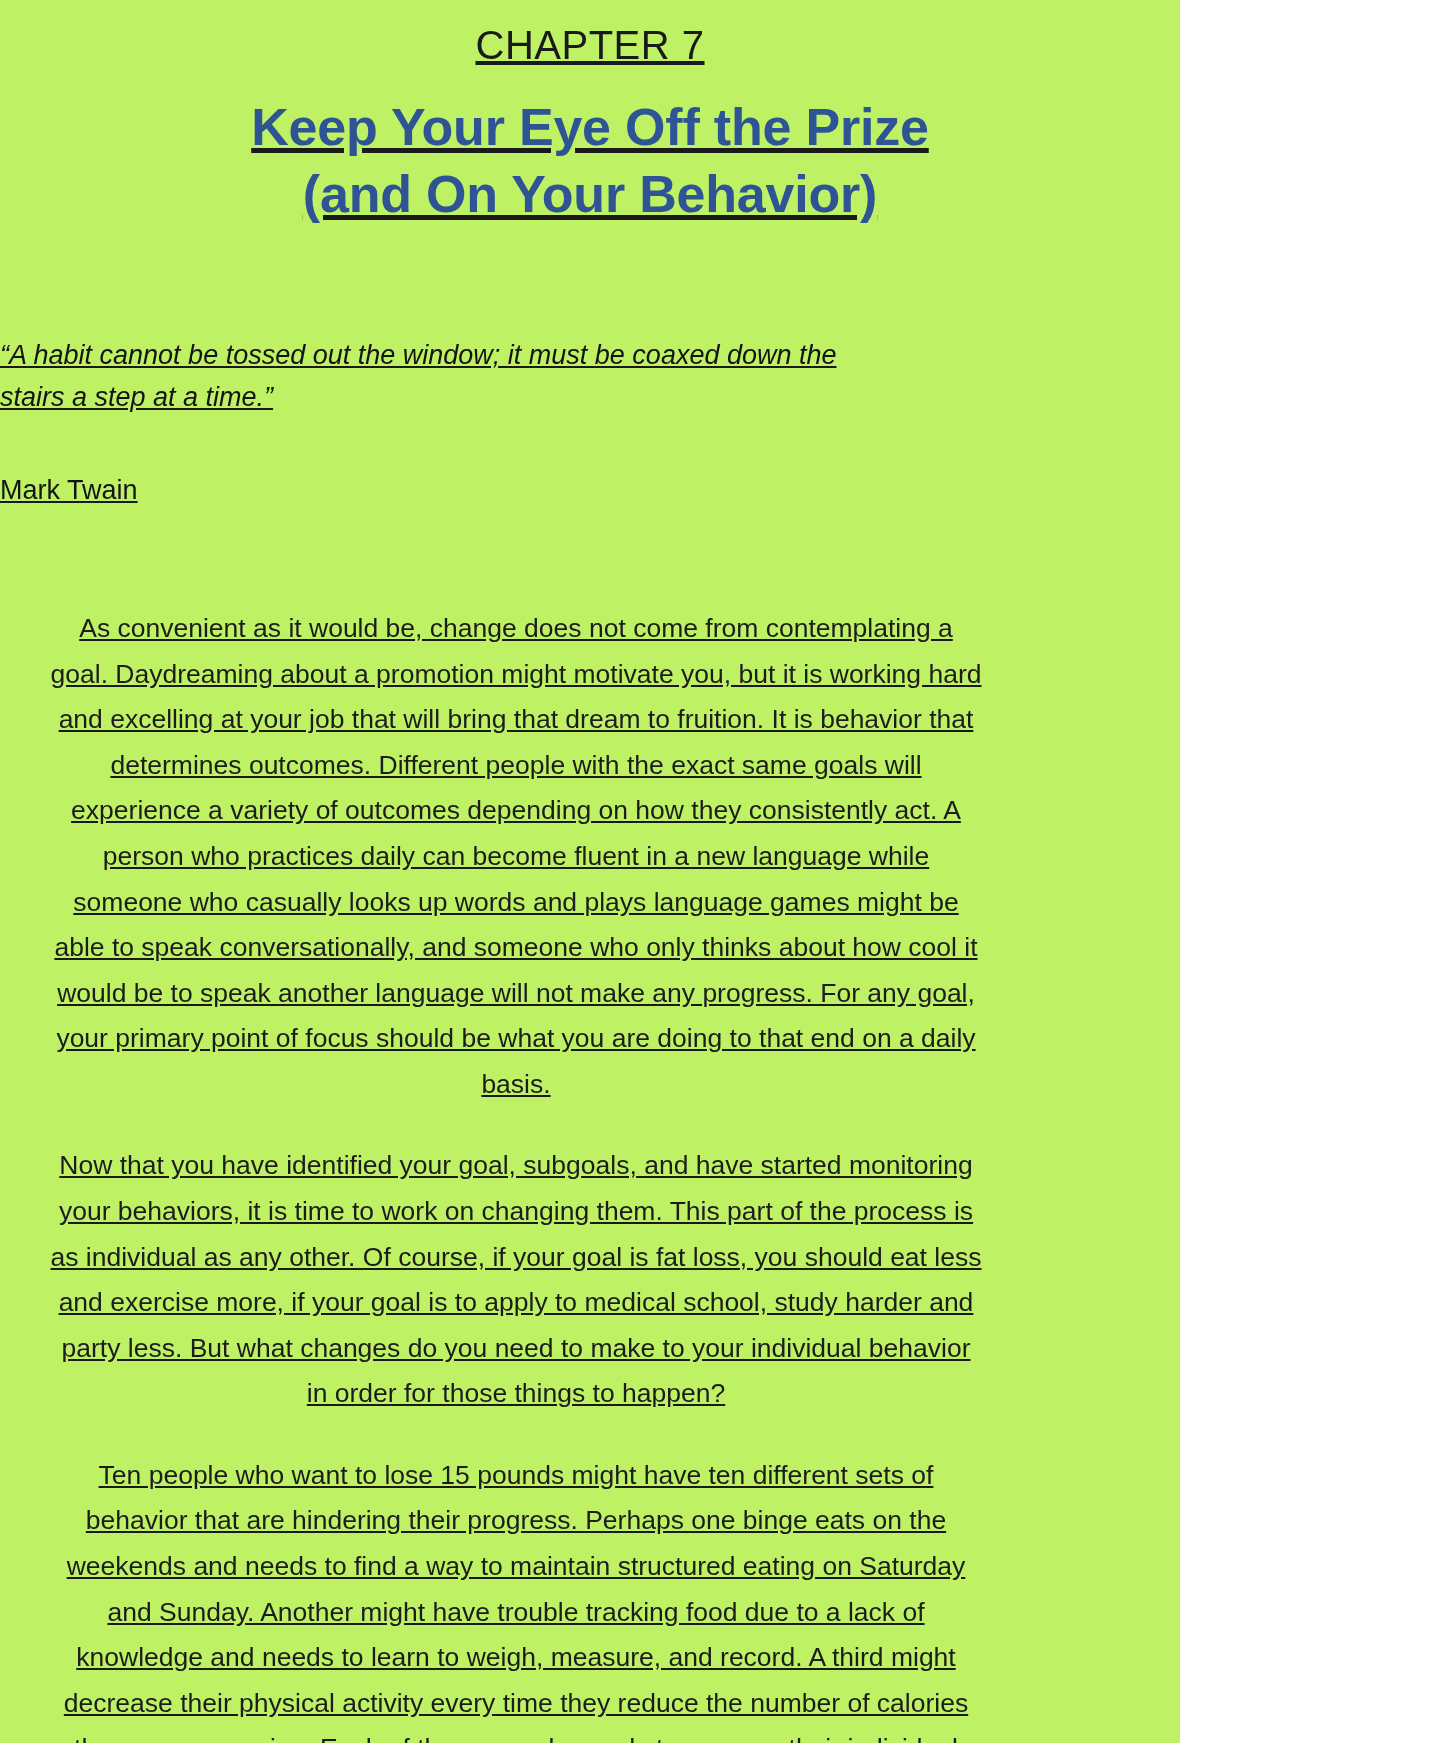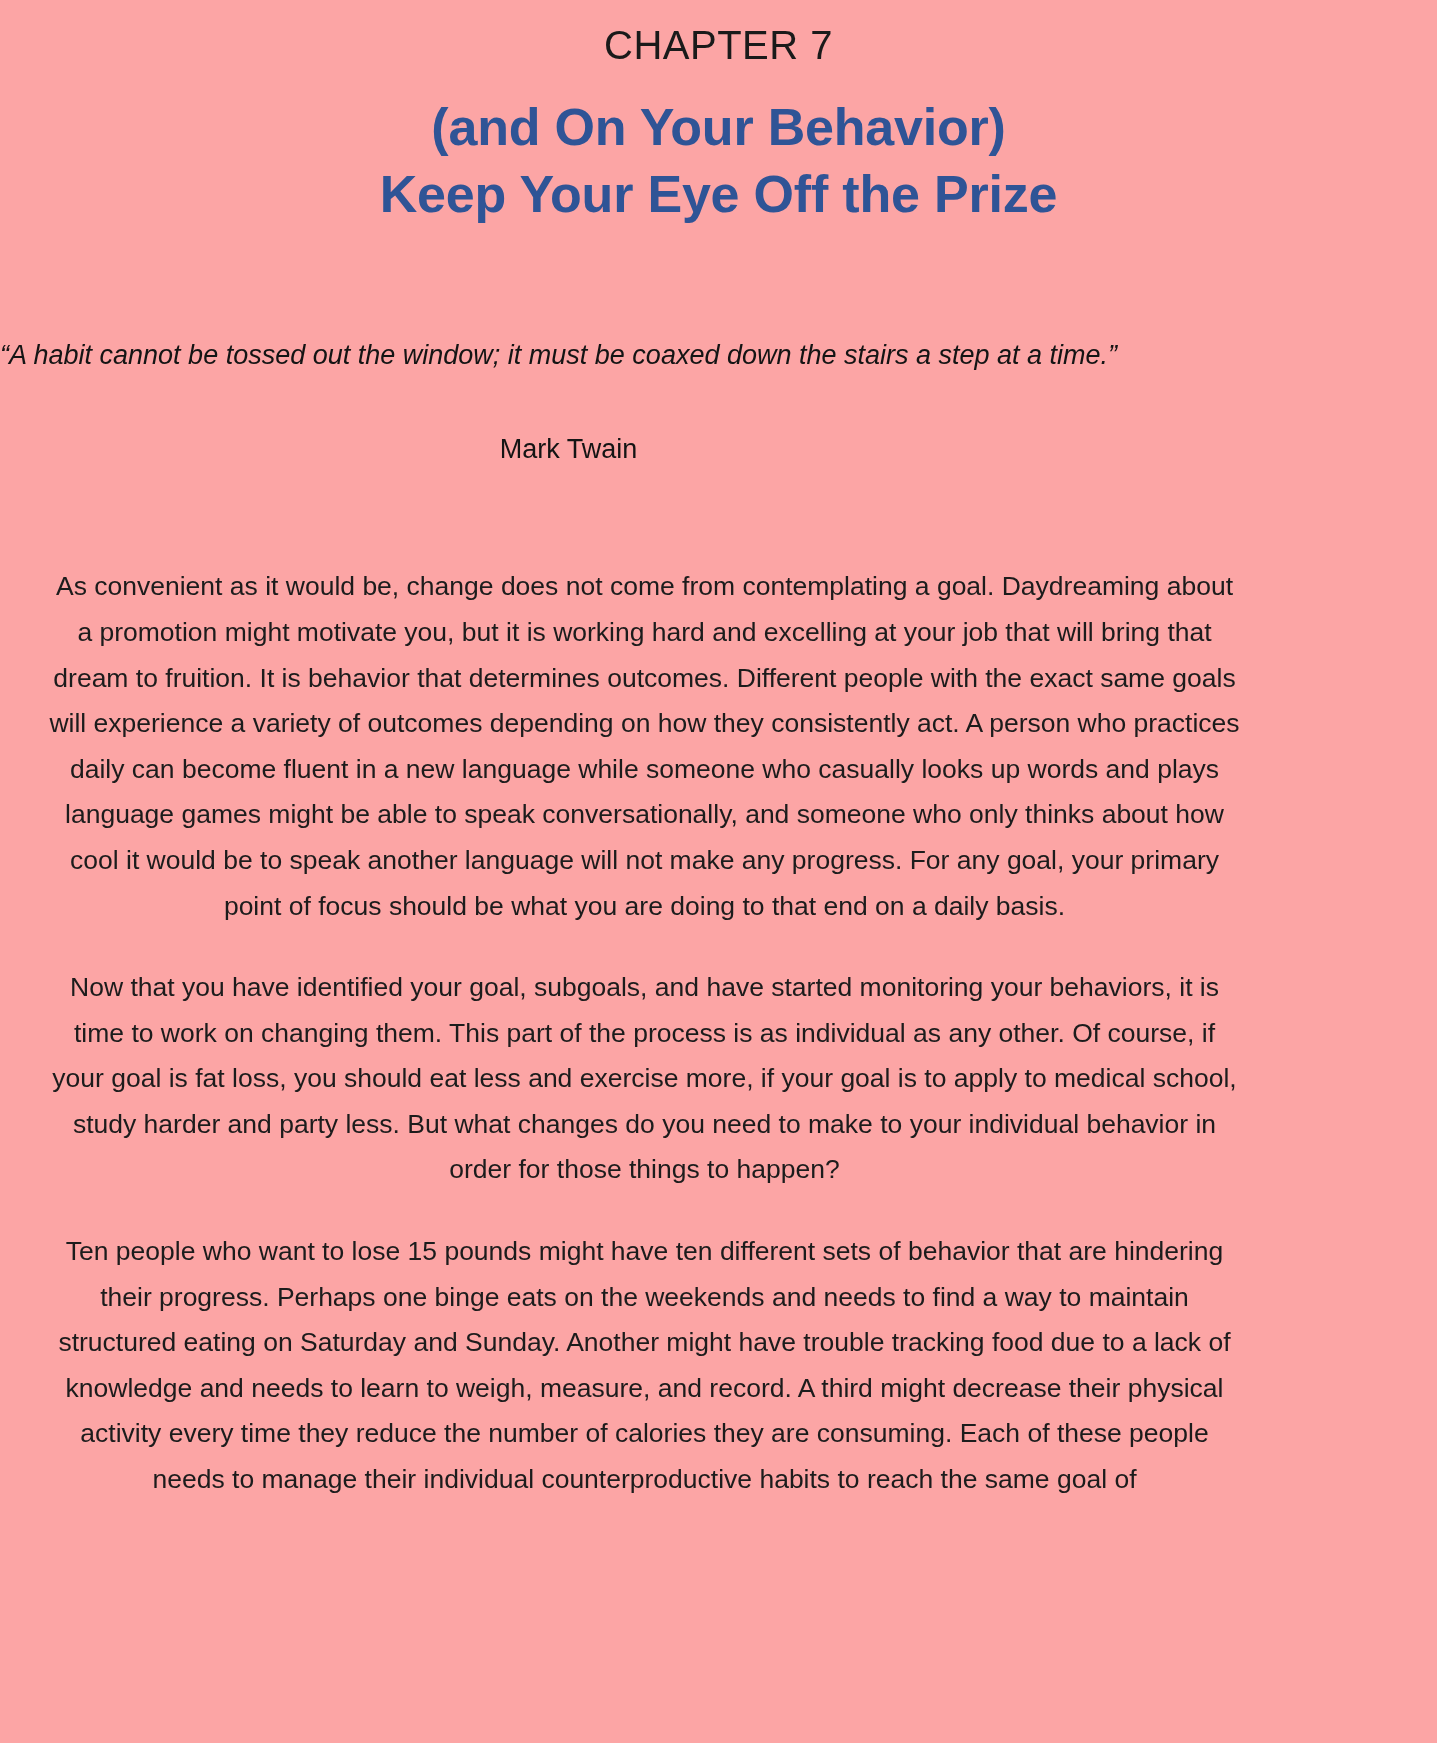"CHAPTER 7" .page { background: #fca5a5 -> #bef264; text-decoration: none -> underline; width: 1437px -> 1180px }
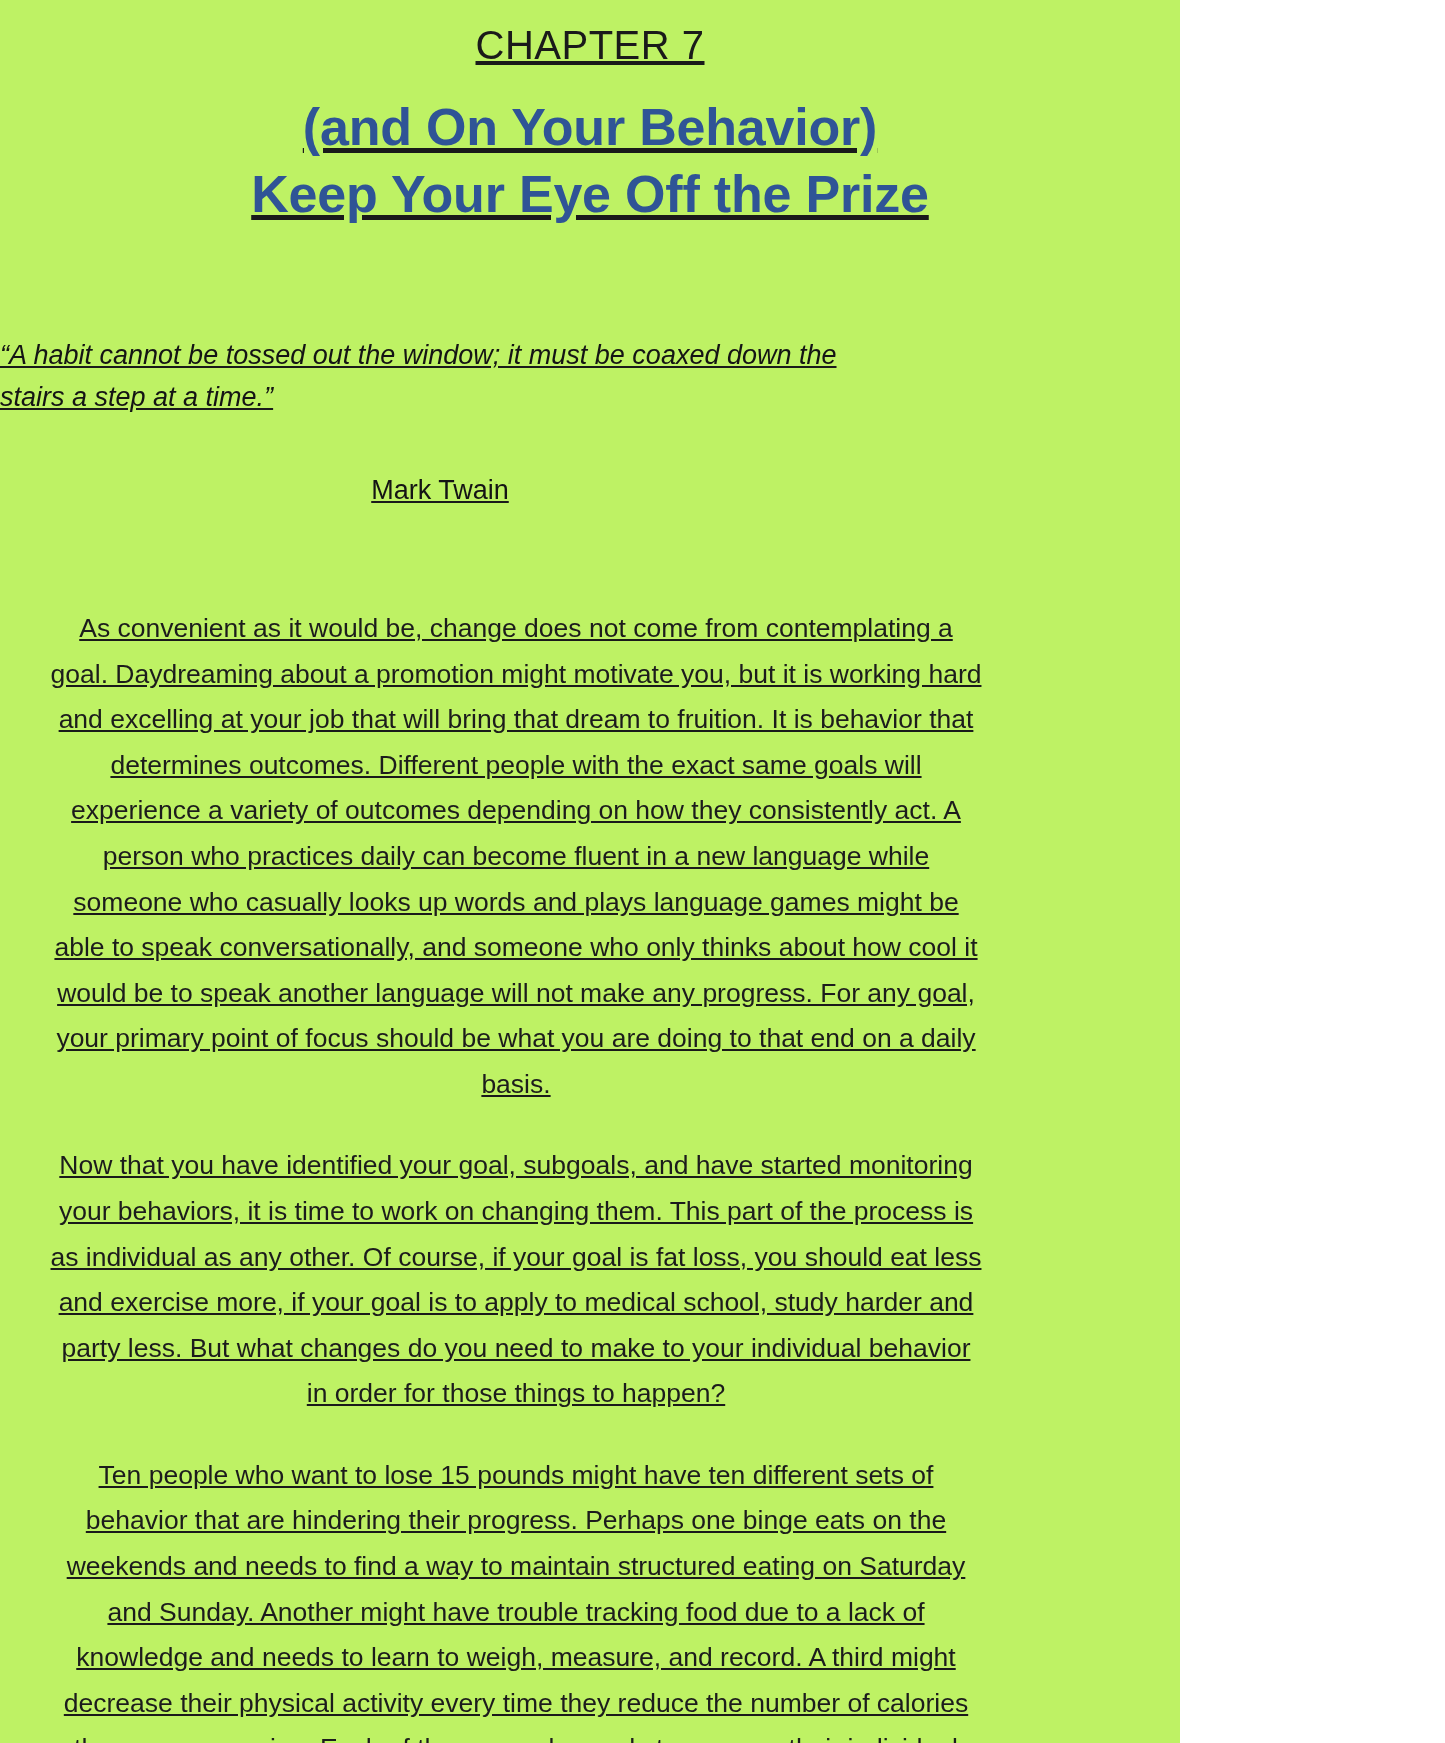"(and On Your Behavior)" h1.title-line { order: before "Keep Your Eye Off the" -> after "Keep Your Eye Off the" }
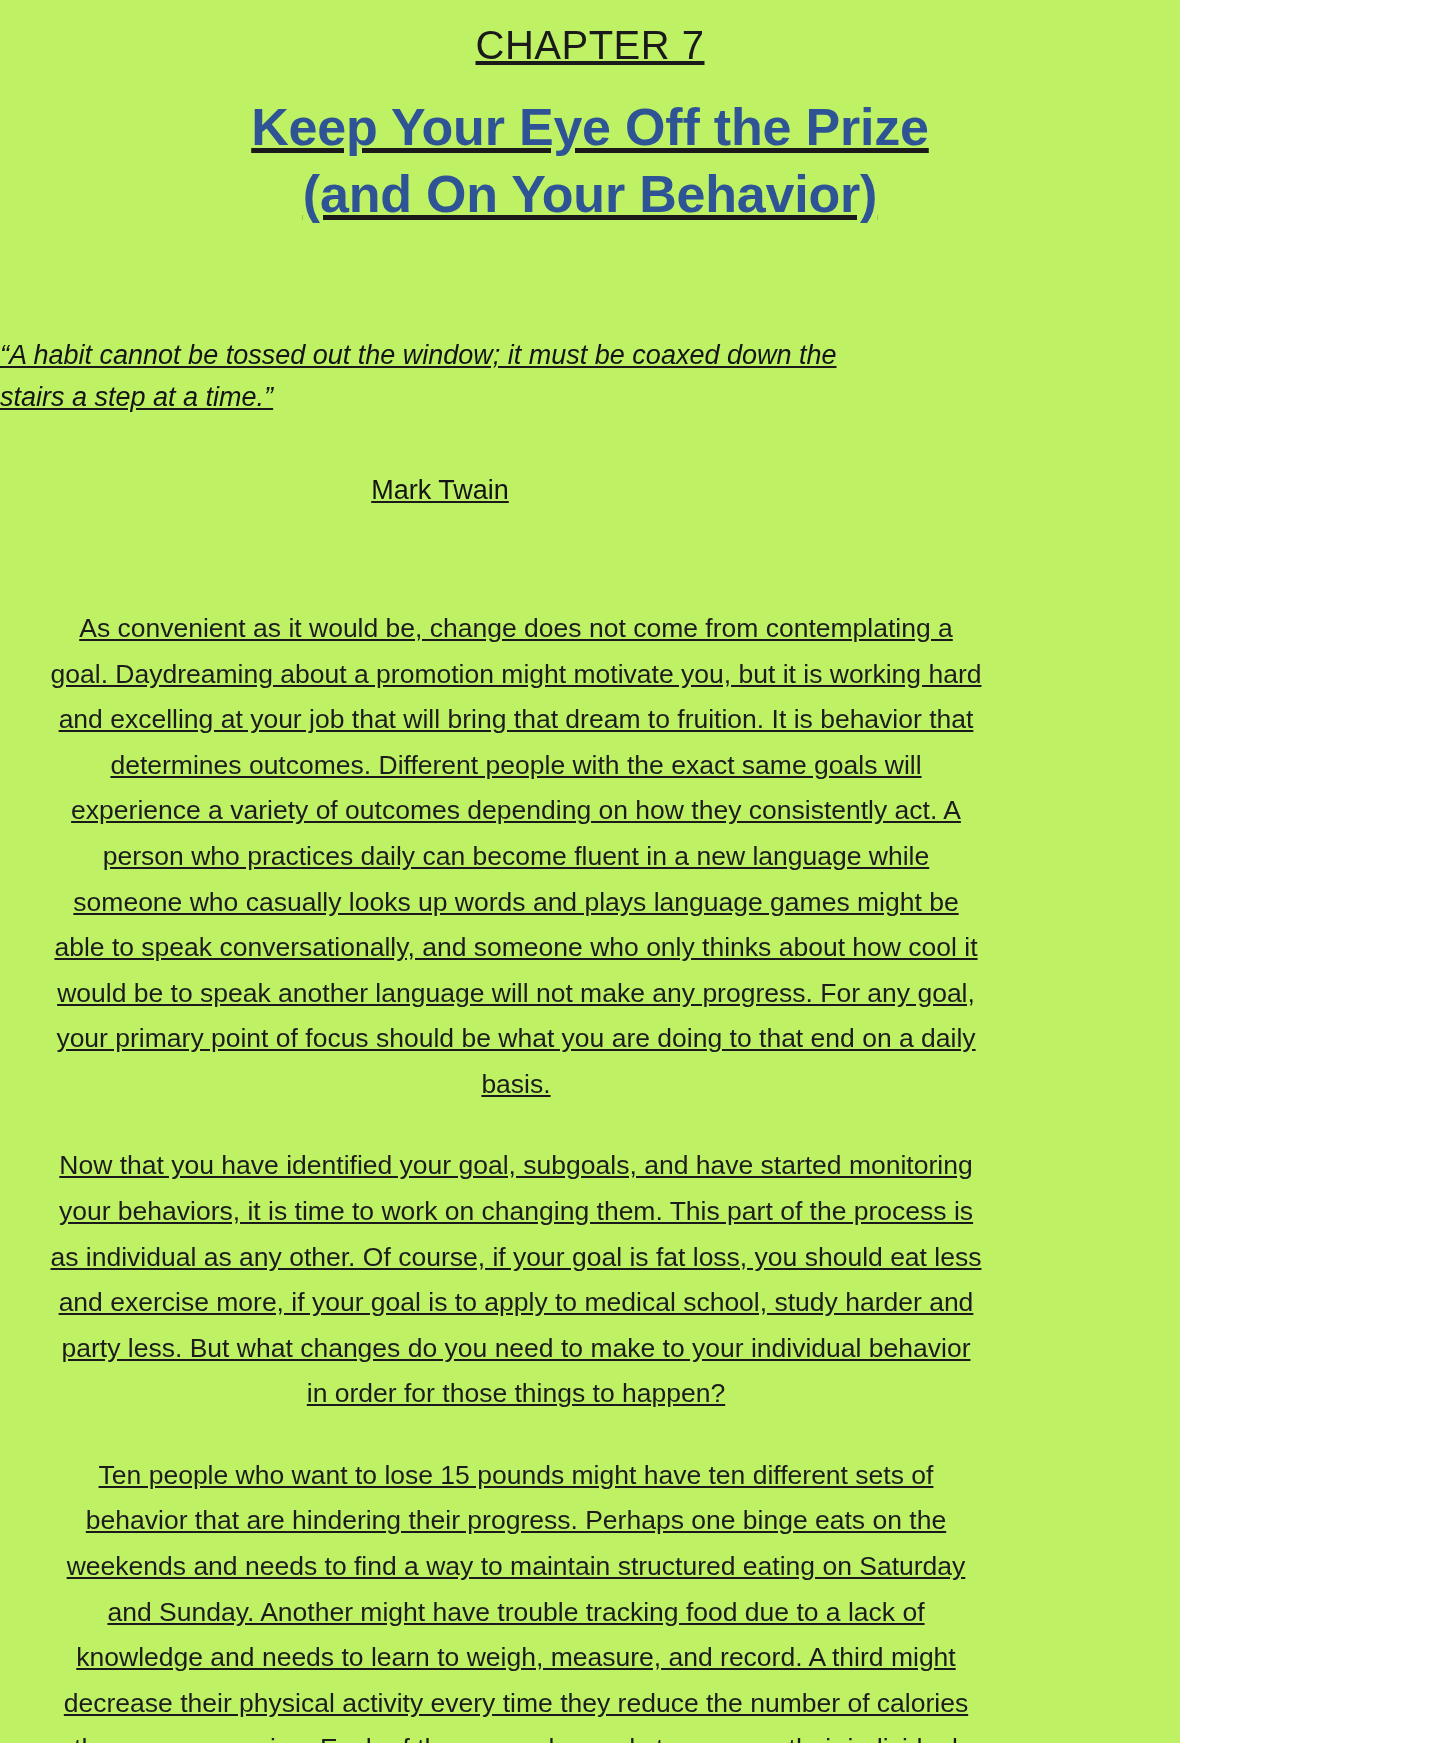"Mark Twain" .quote-attrib { text-align: center -> left }
